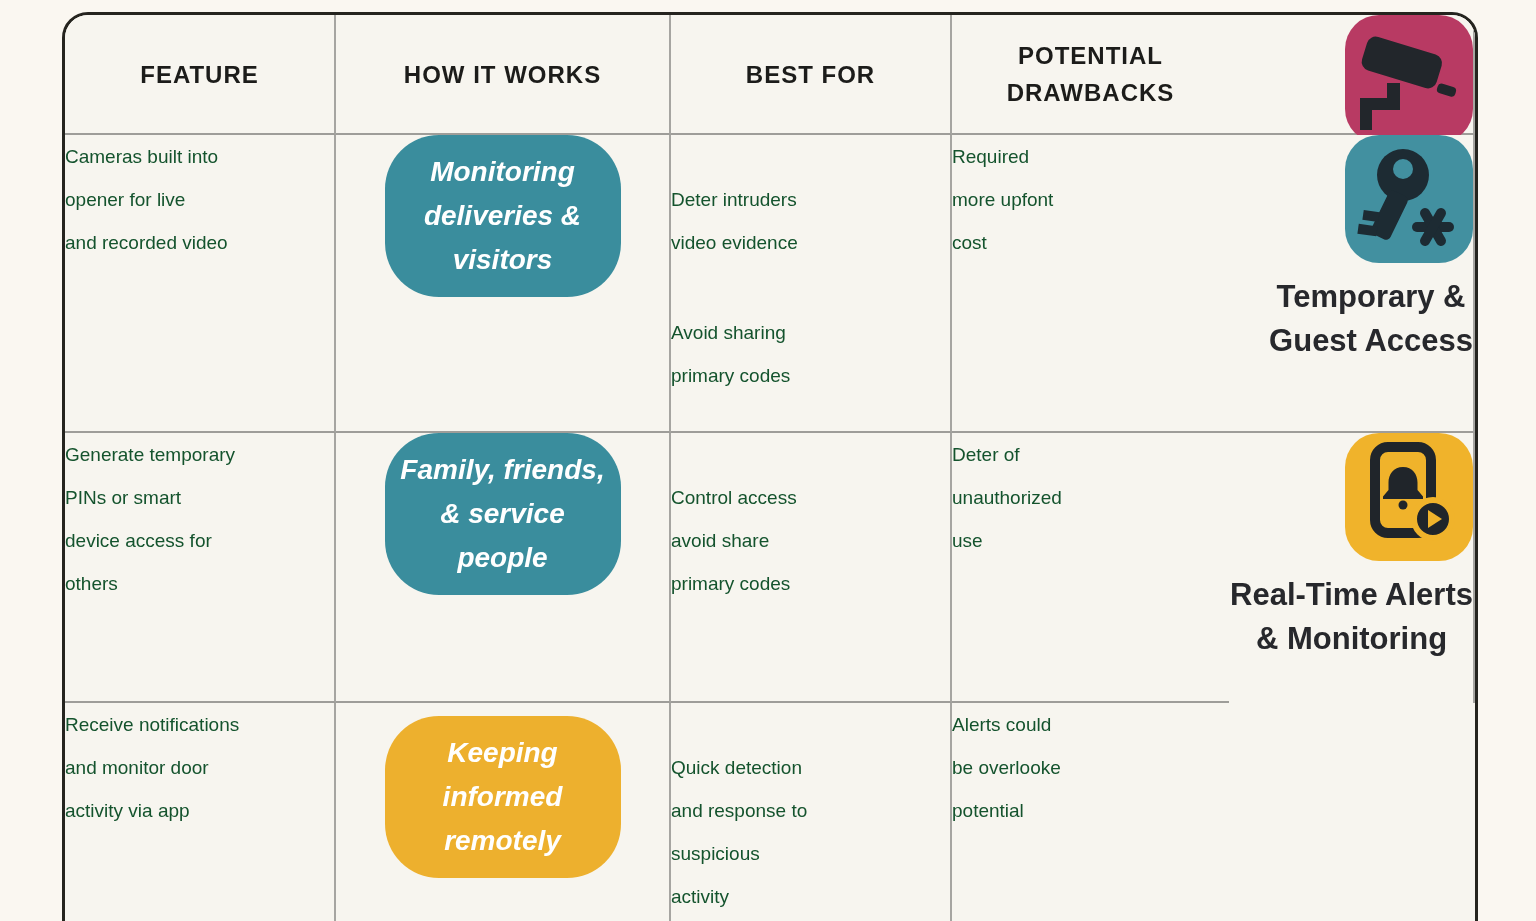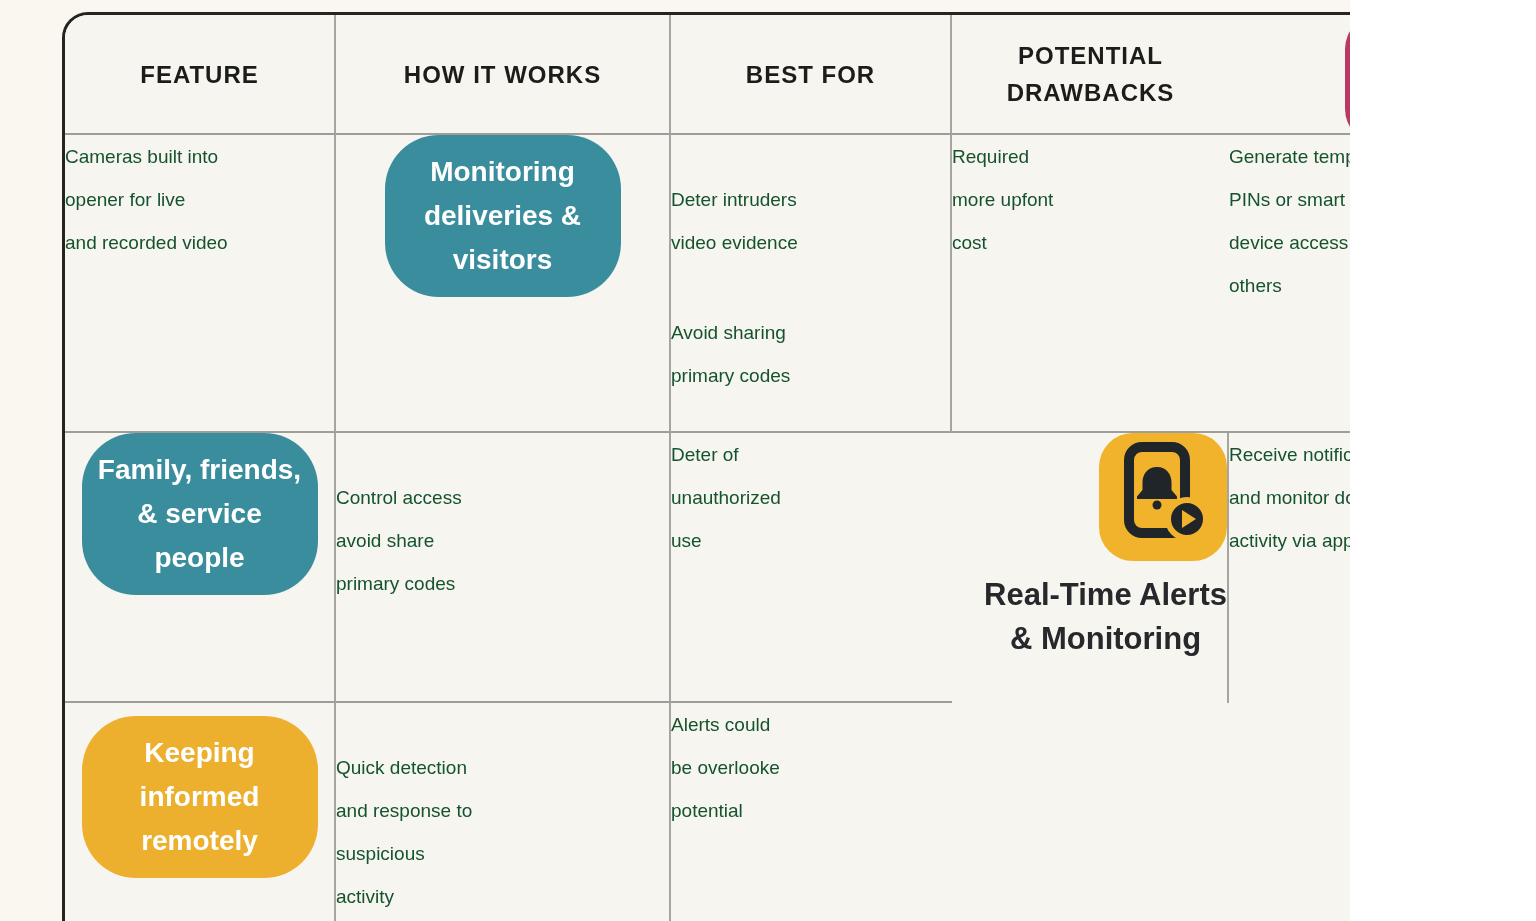"FEATURE" .canvas { width: 1350px -> 1536px }
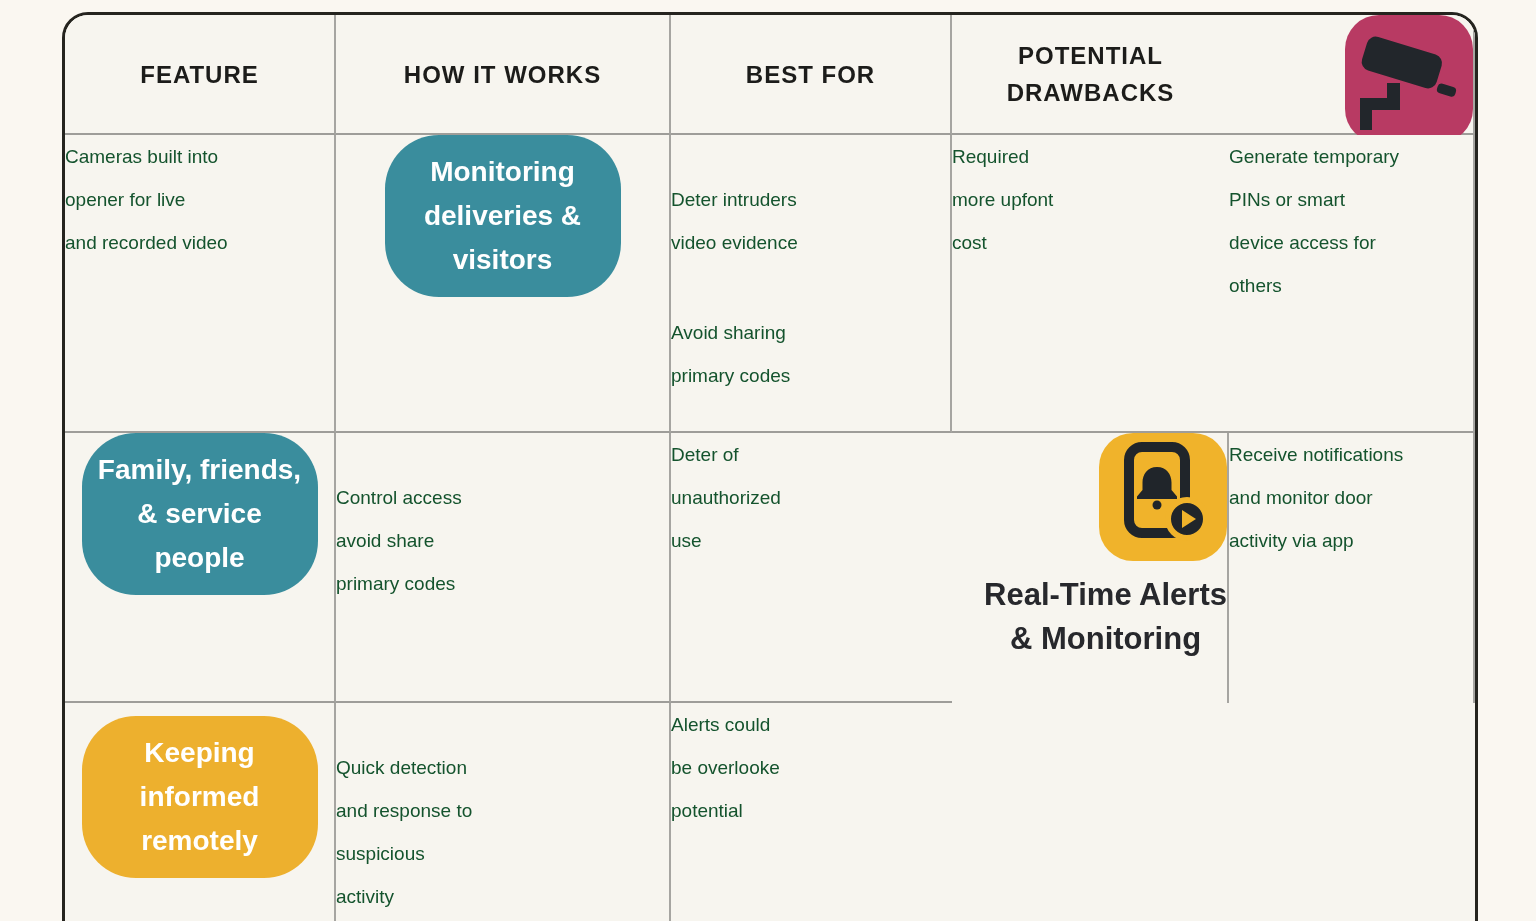"Monitoring" .pill-cell { font-style: none -> italic }
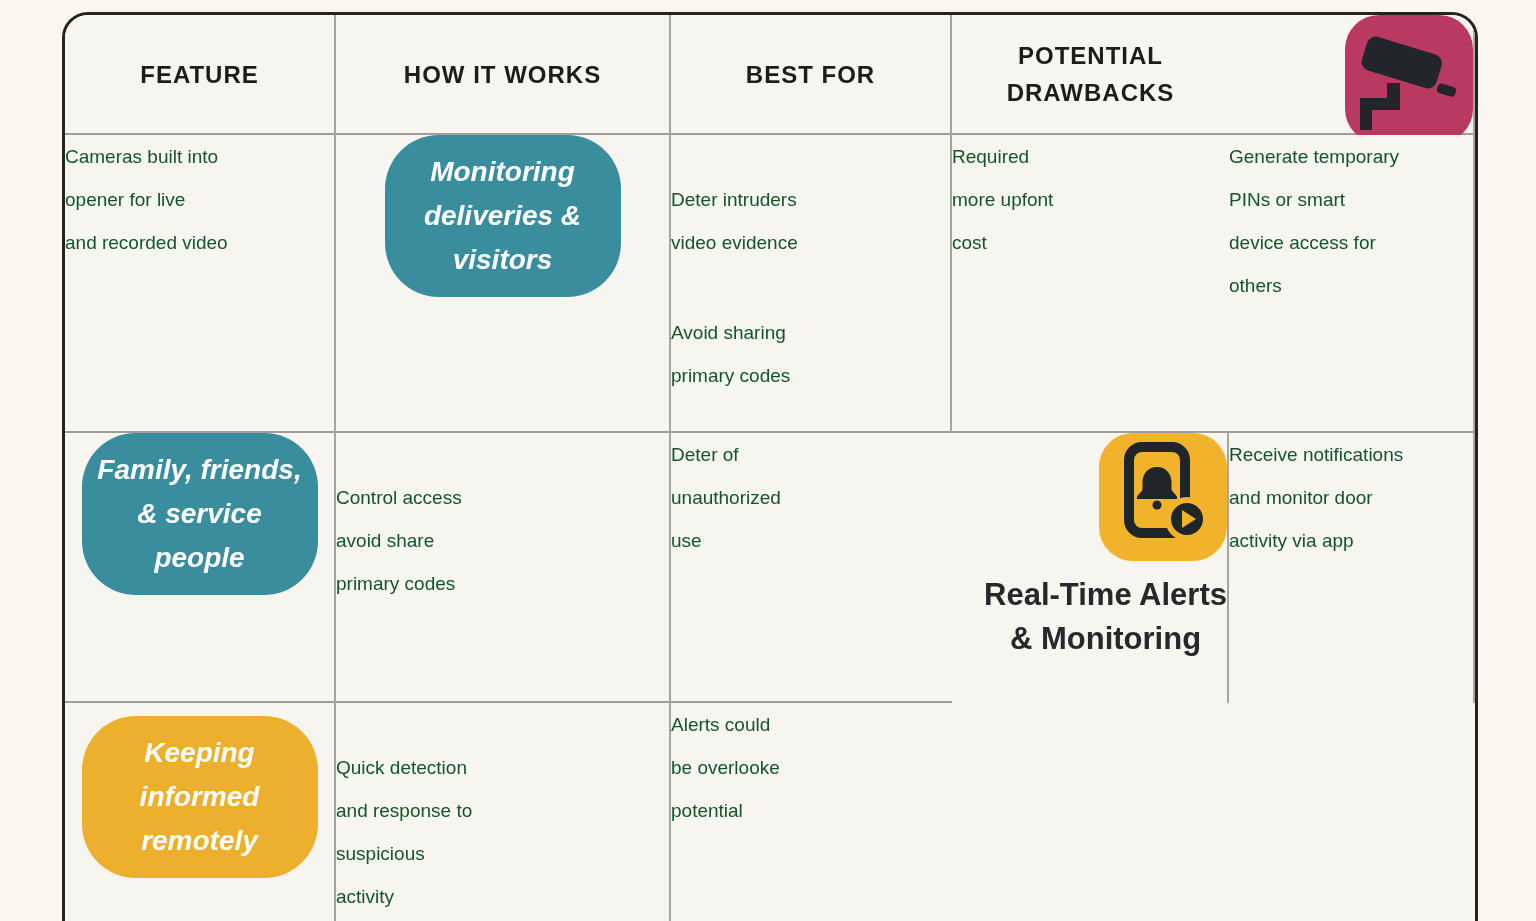"Temporary &" div.cell { html: none -> <div> <div> <svg> <g> <circle></circle> <rect></rect> <rect></rect> <rect></rect> </g> <circle></circle> <g> <line></line> <line></line> <line></line> </g> </svg> </div> <div>Temporary &amp; Guest Access</div> </div> }
